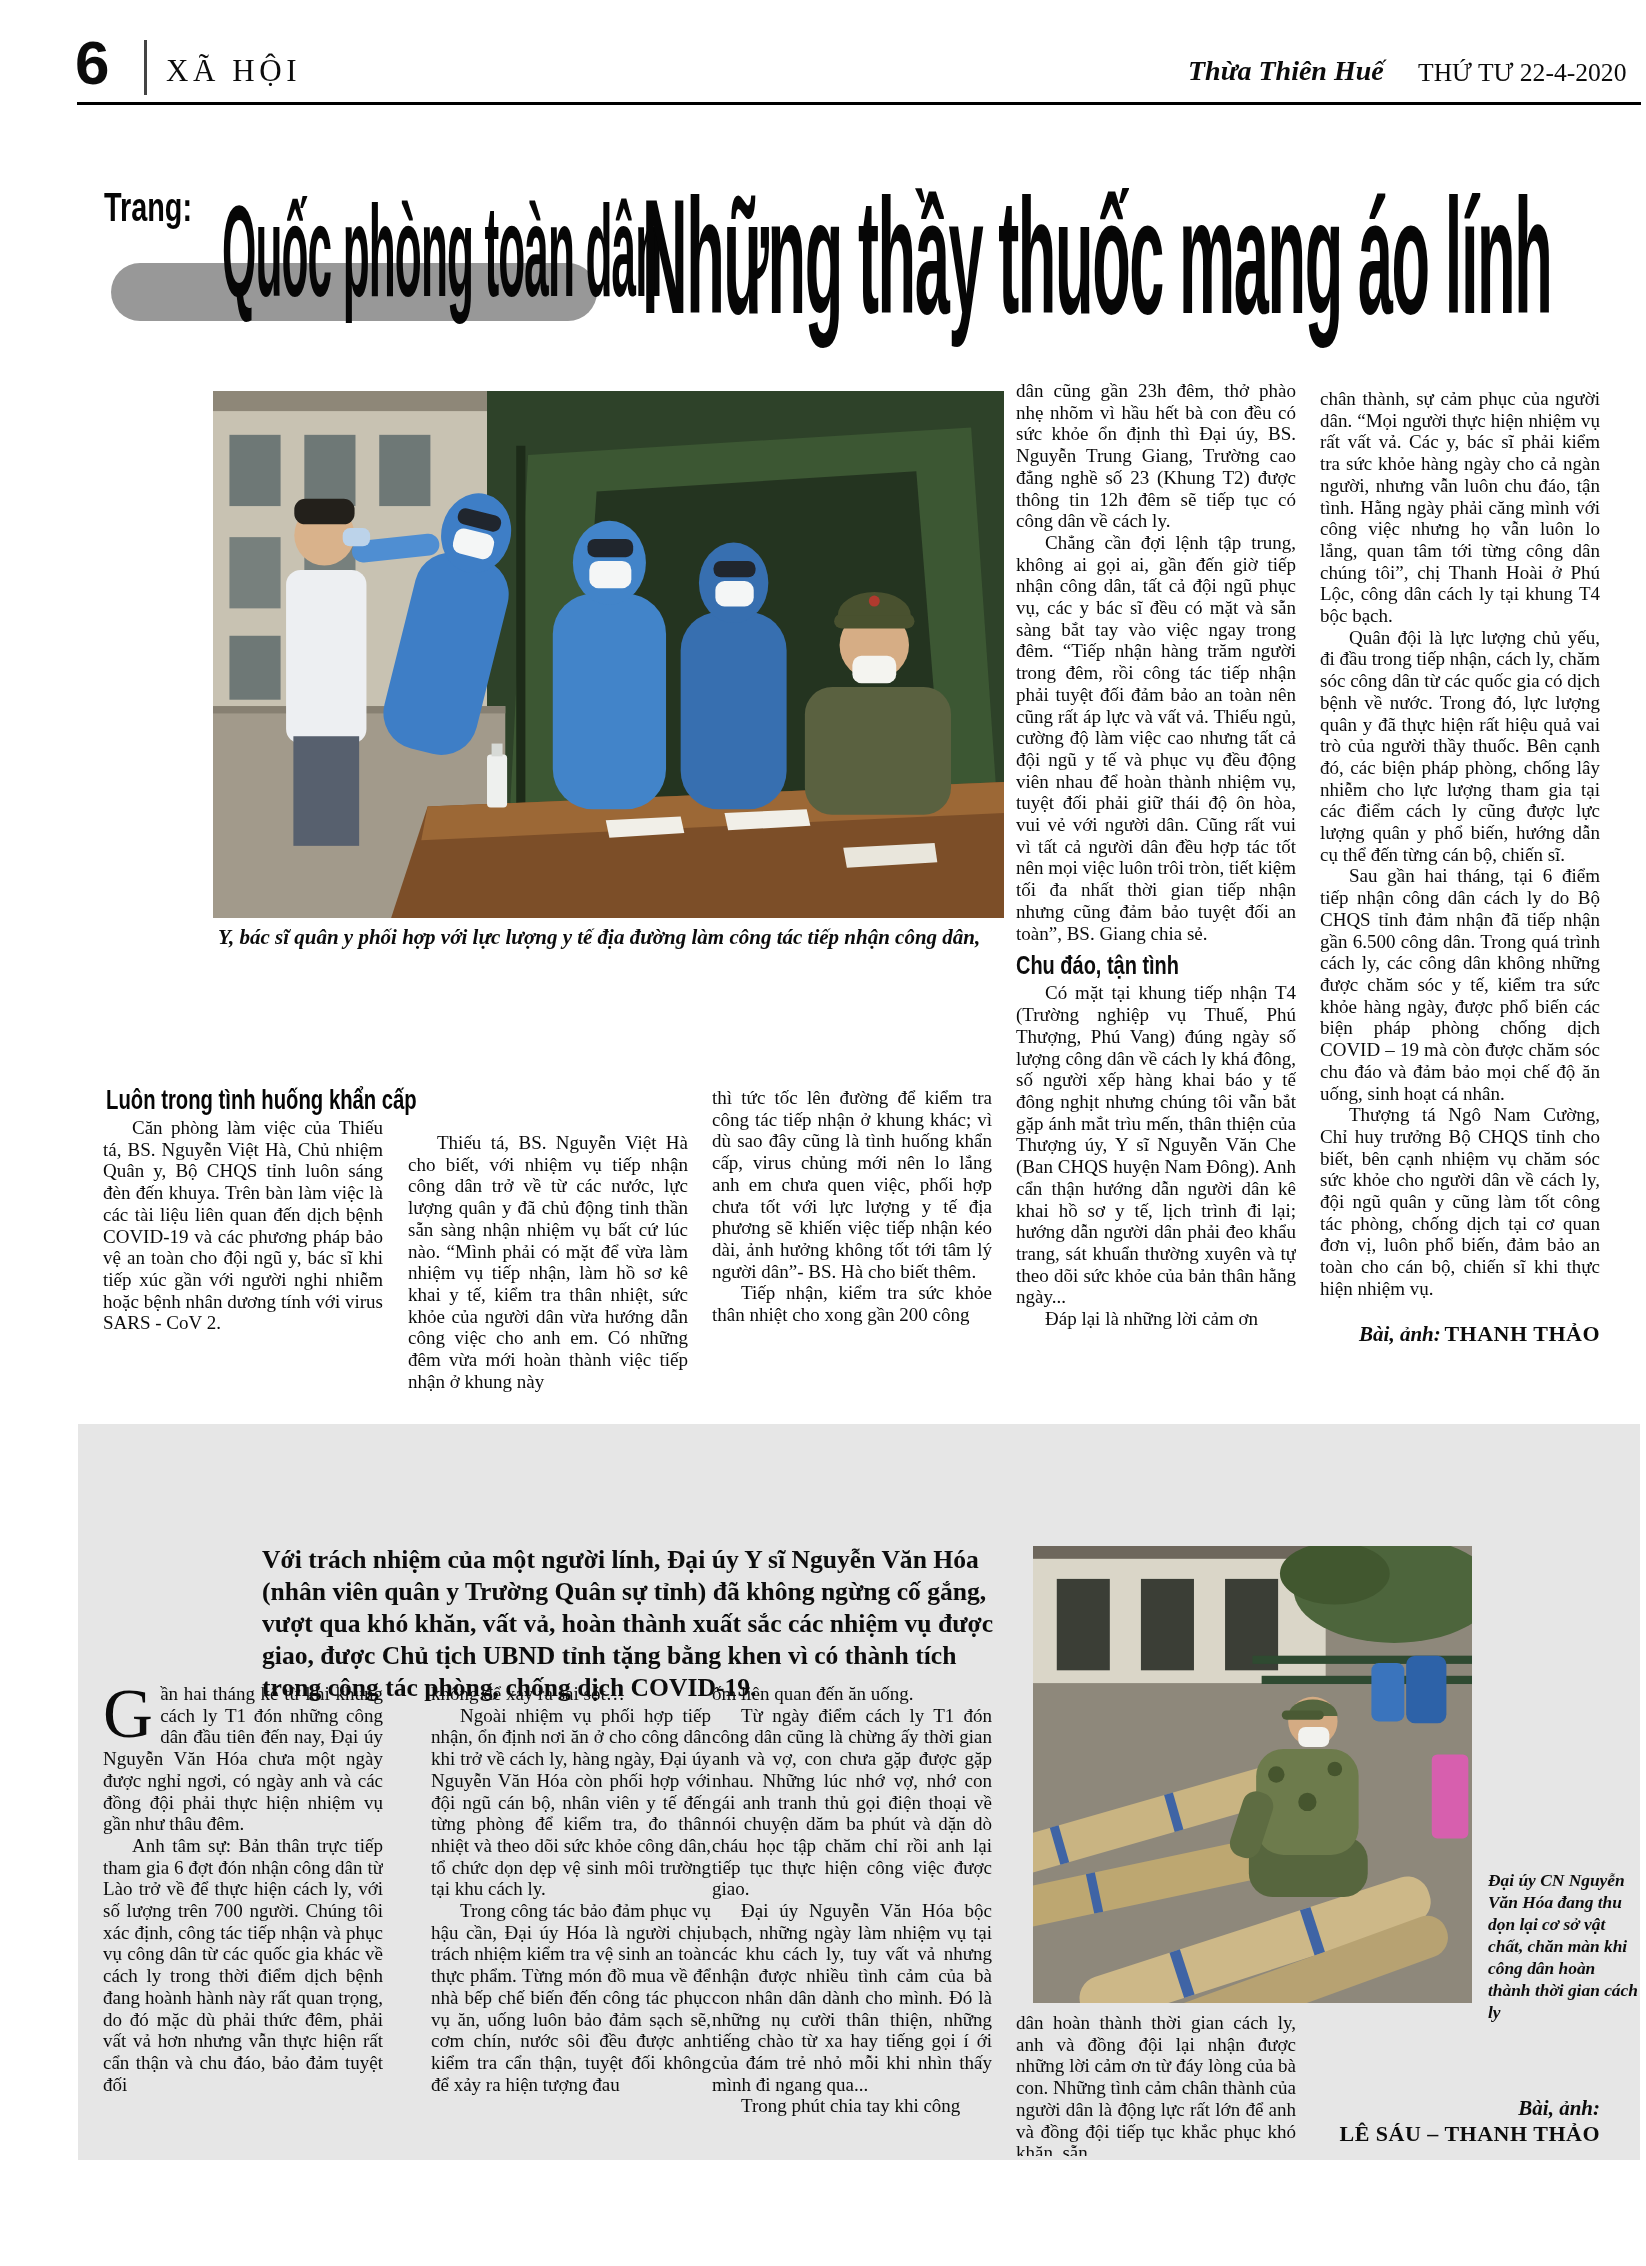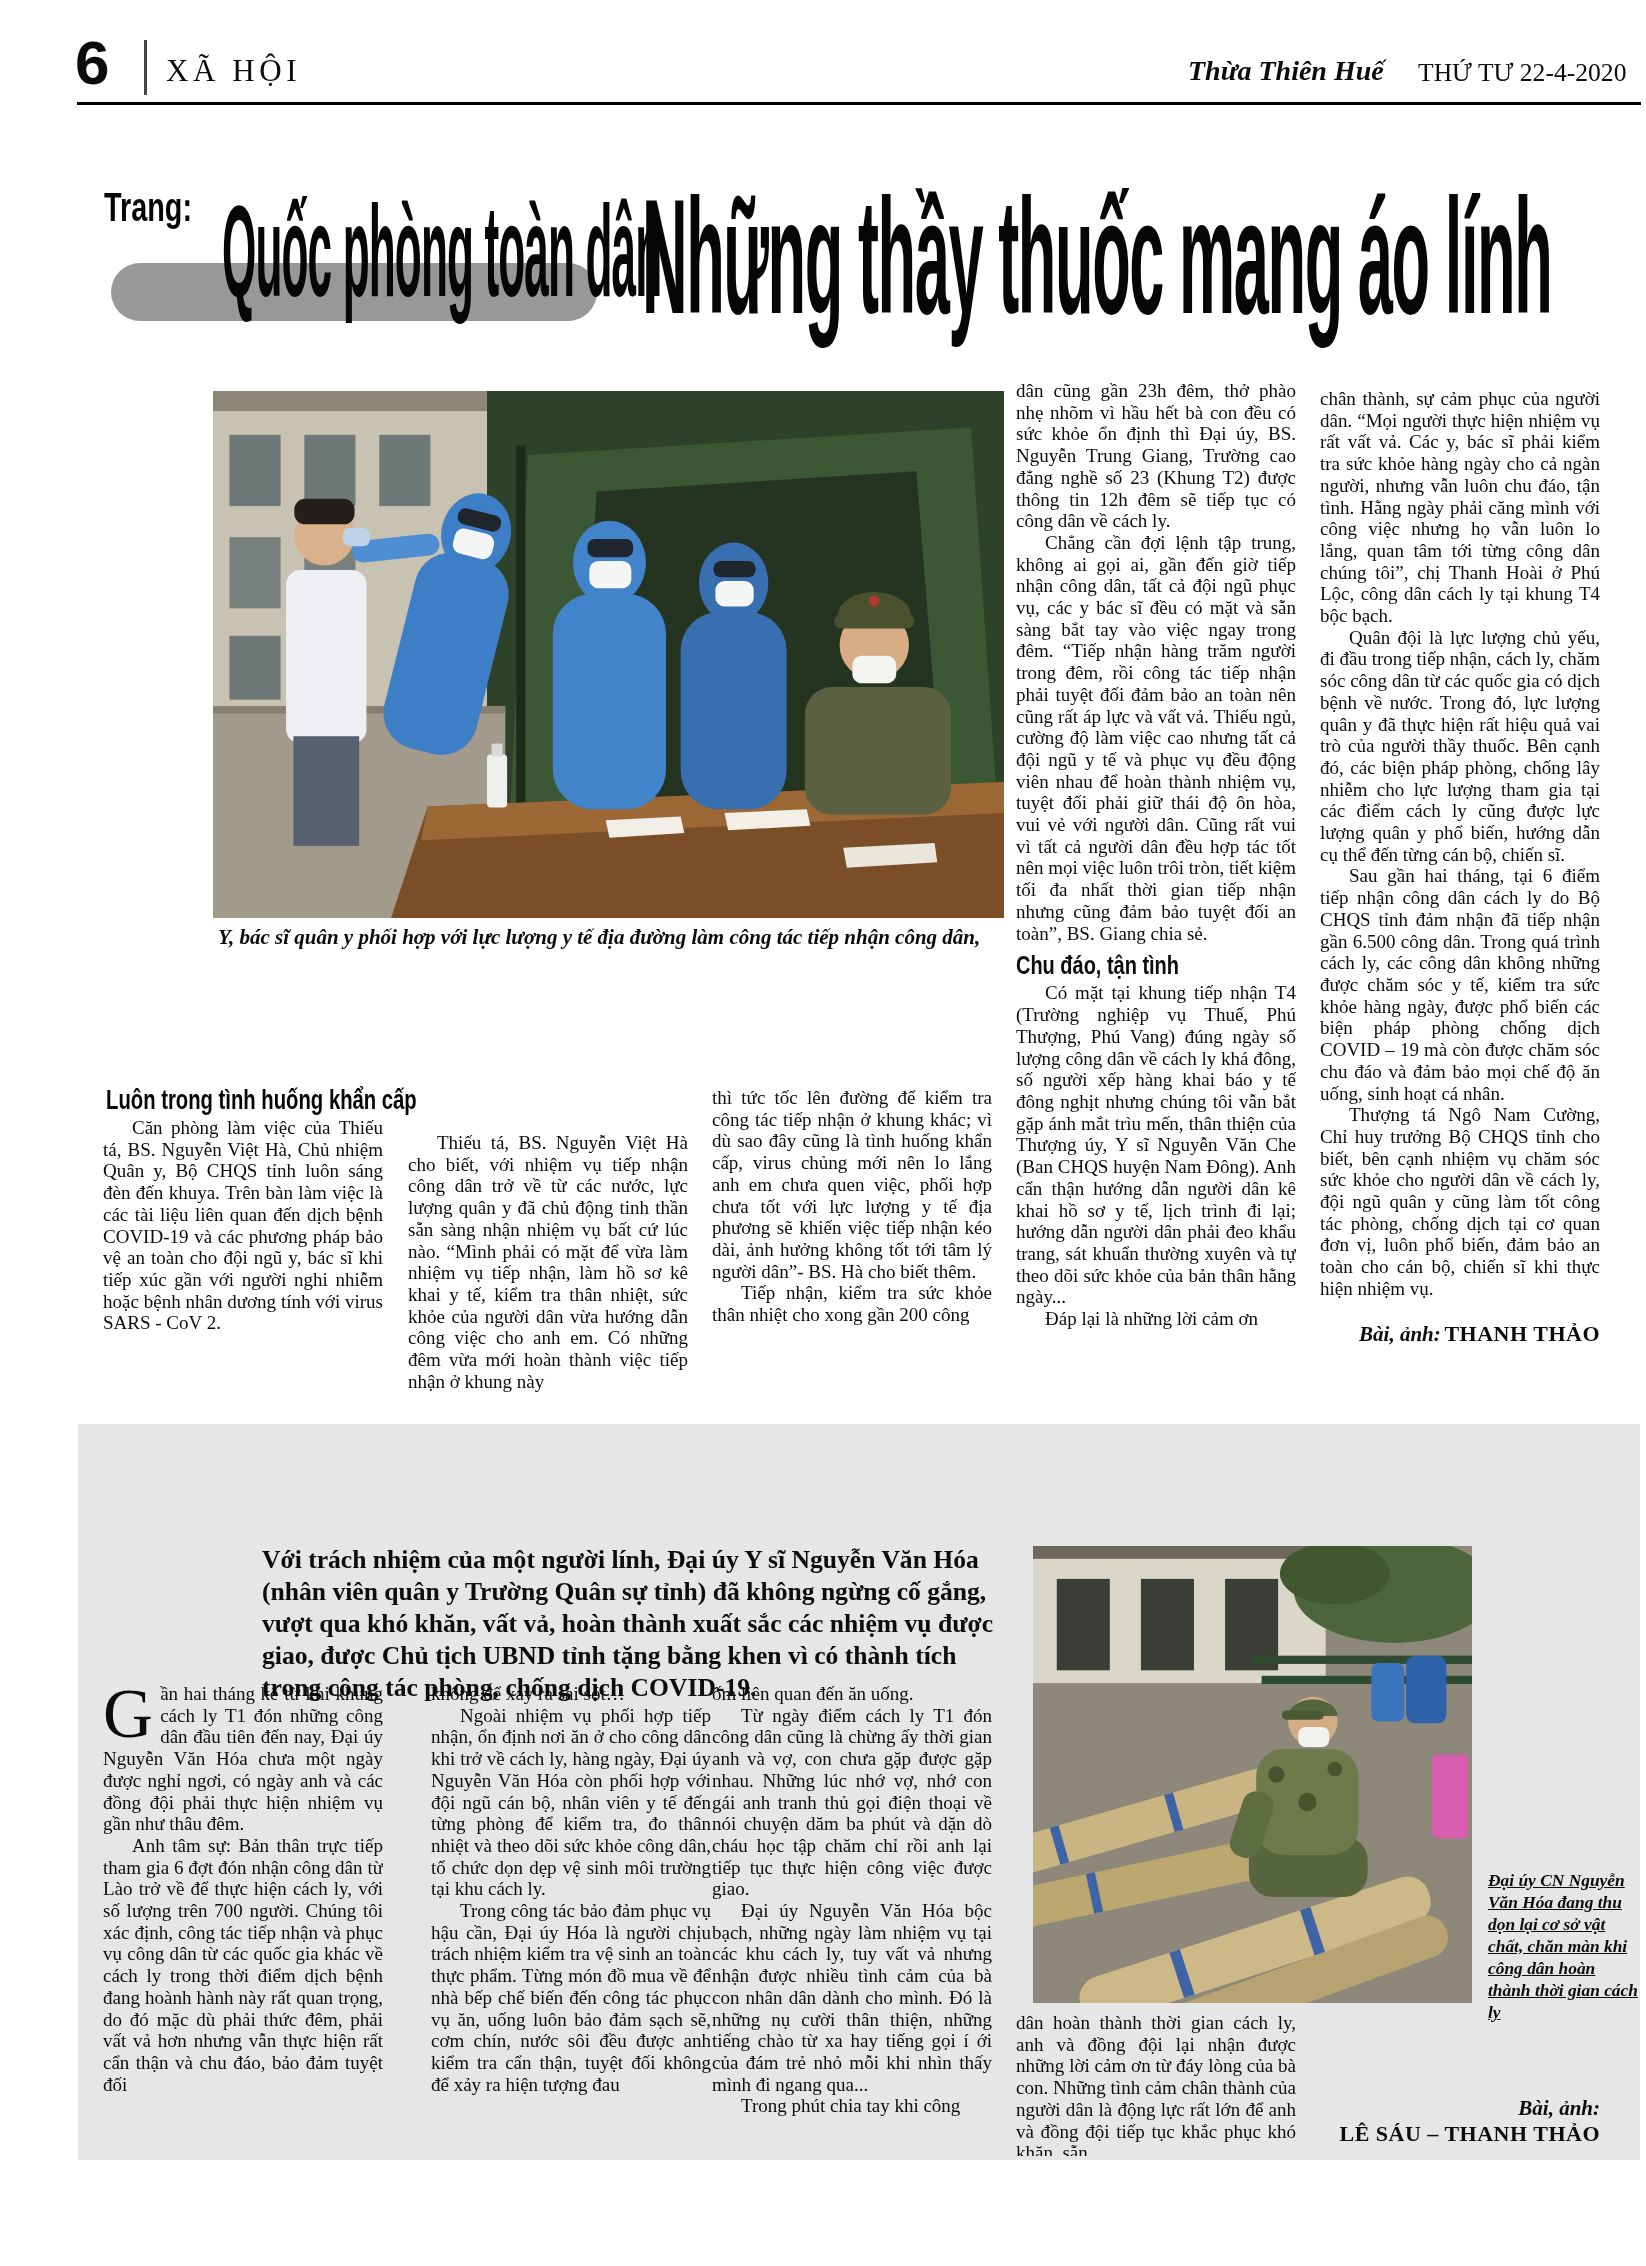"Đại úy CN Nguyễn Văn" #caption2 { text-decoration: underline -> none }
